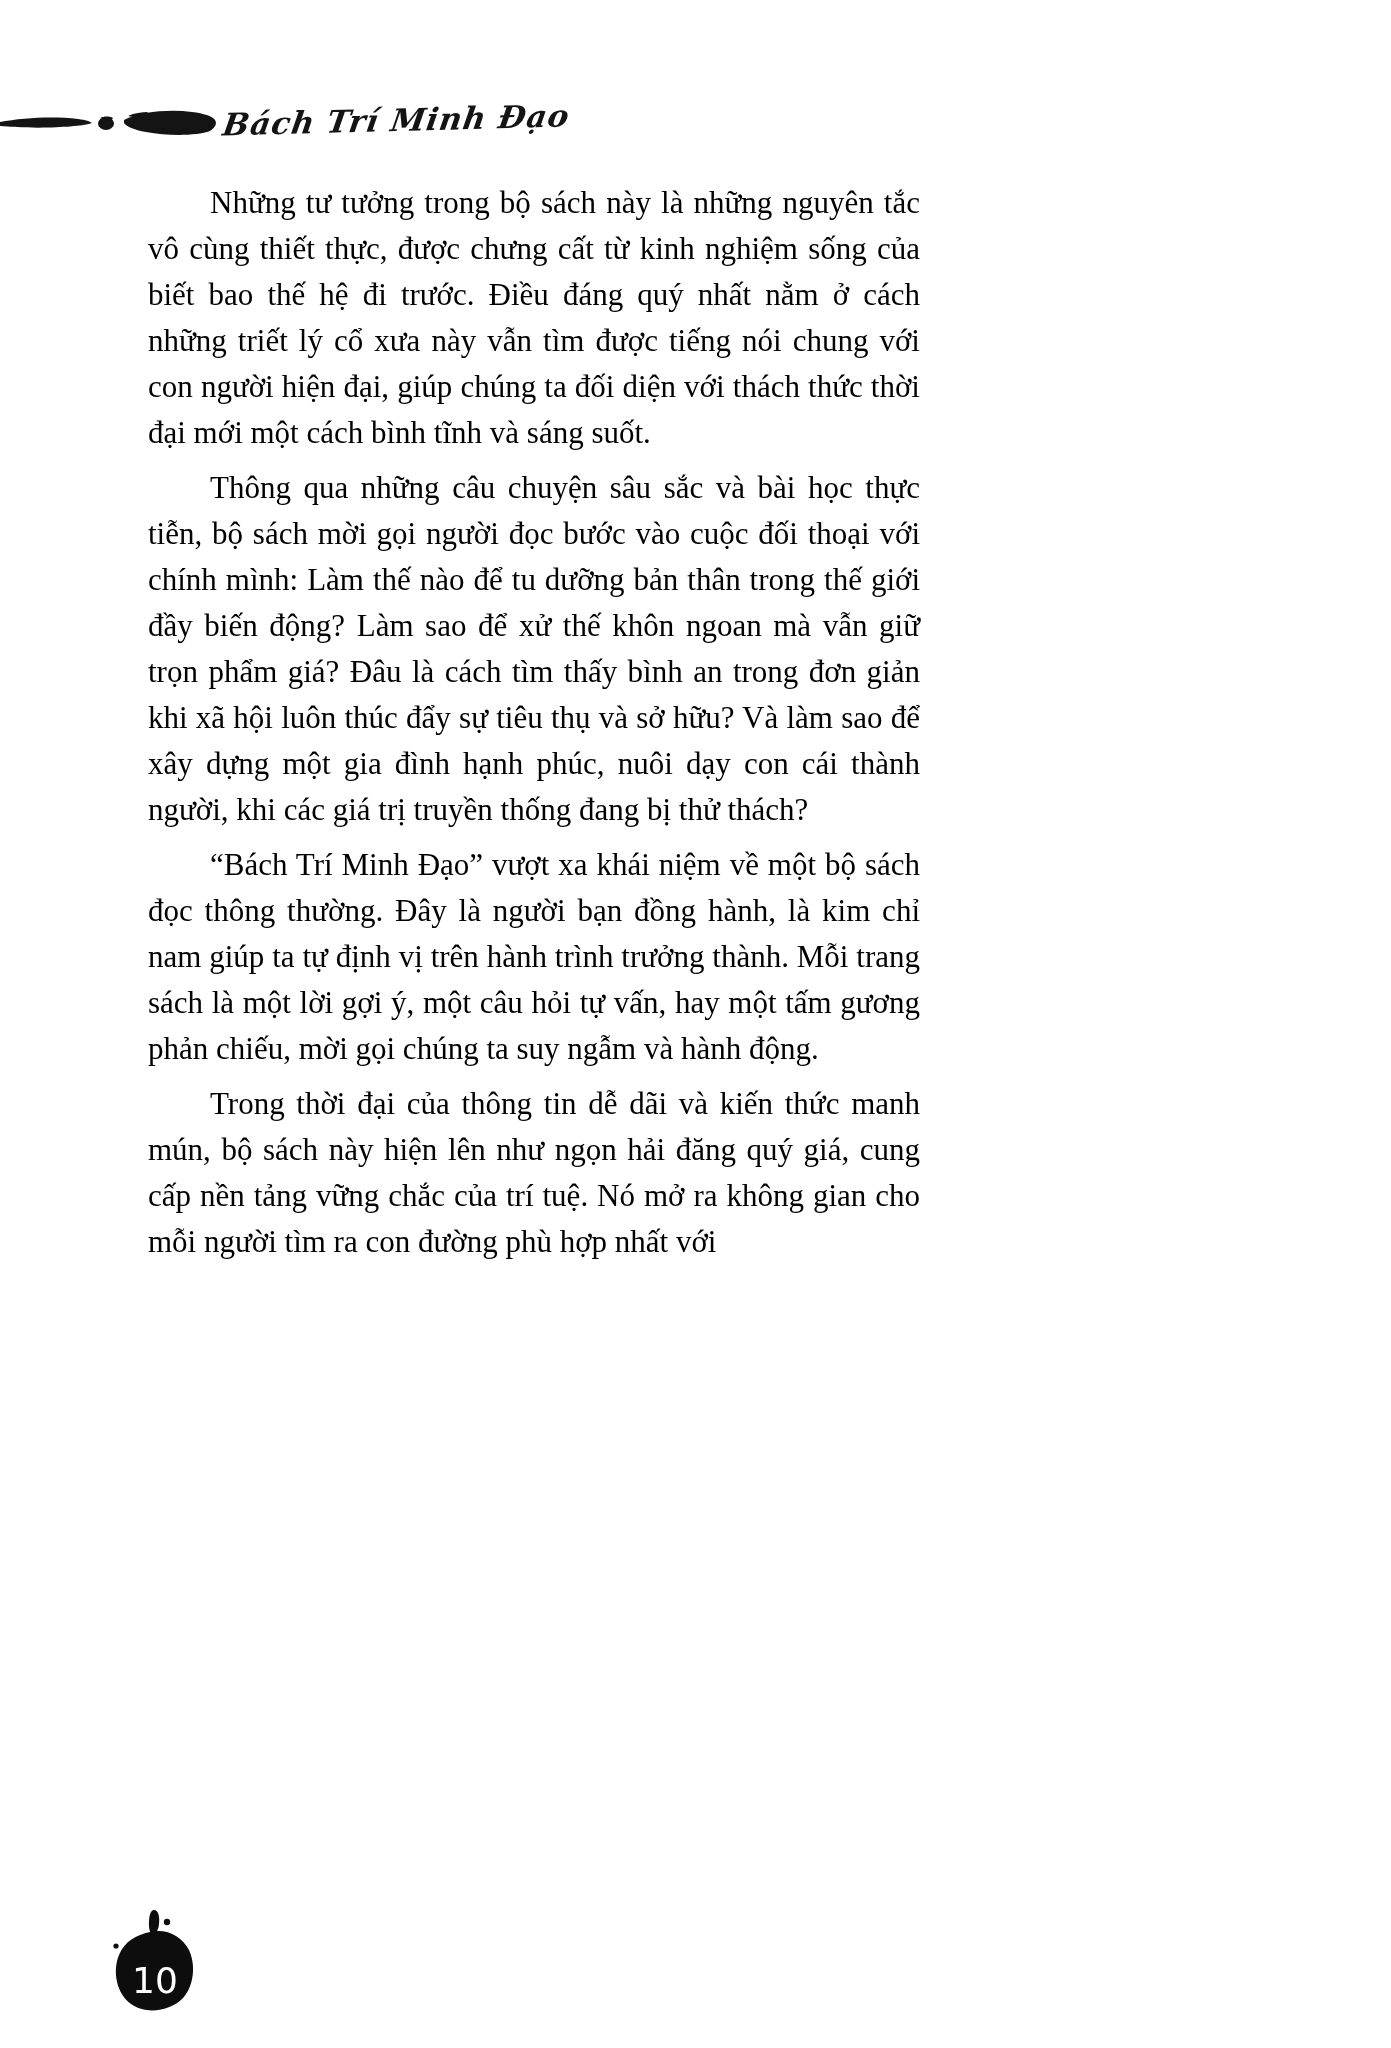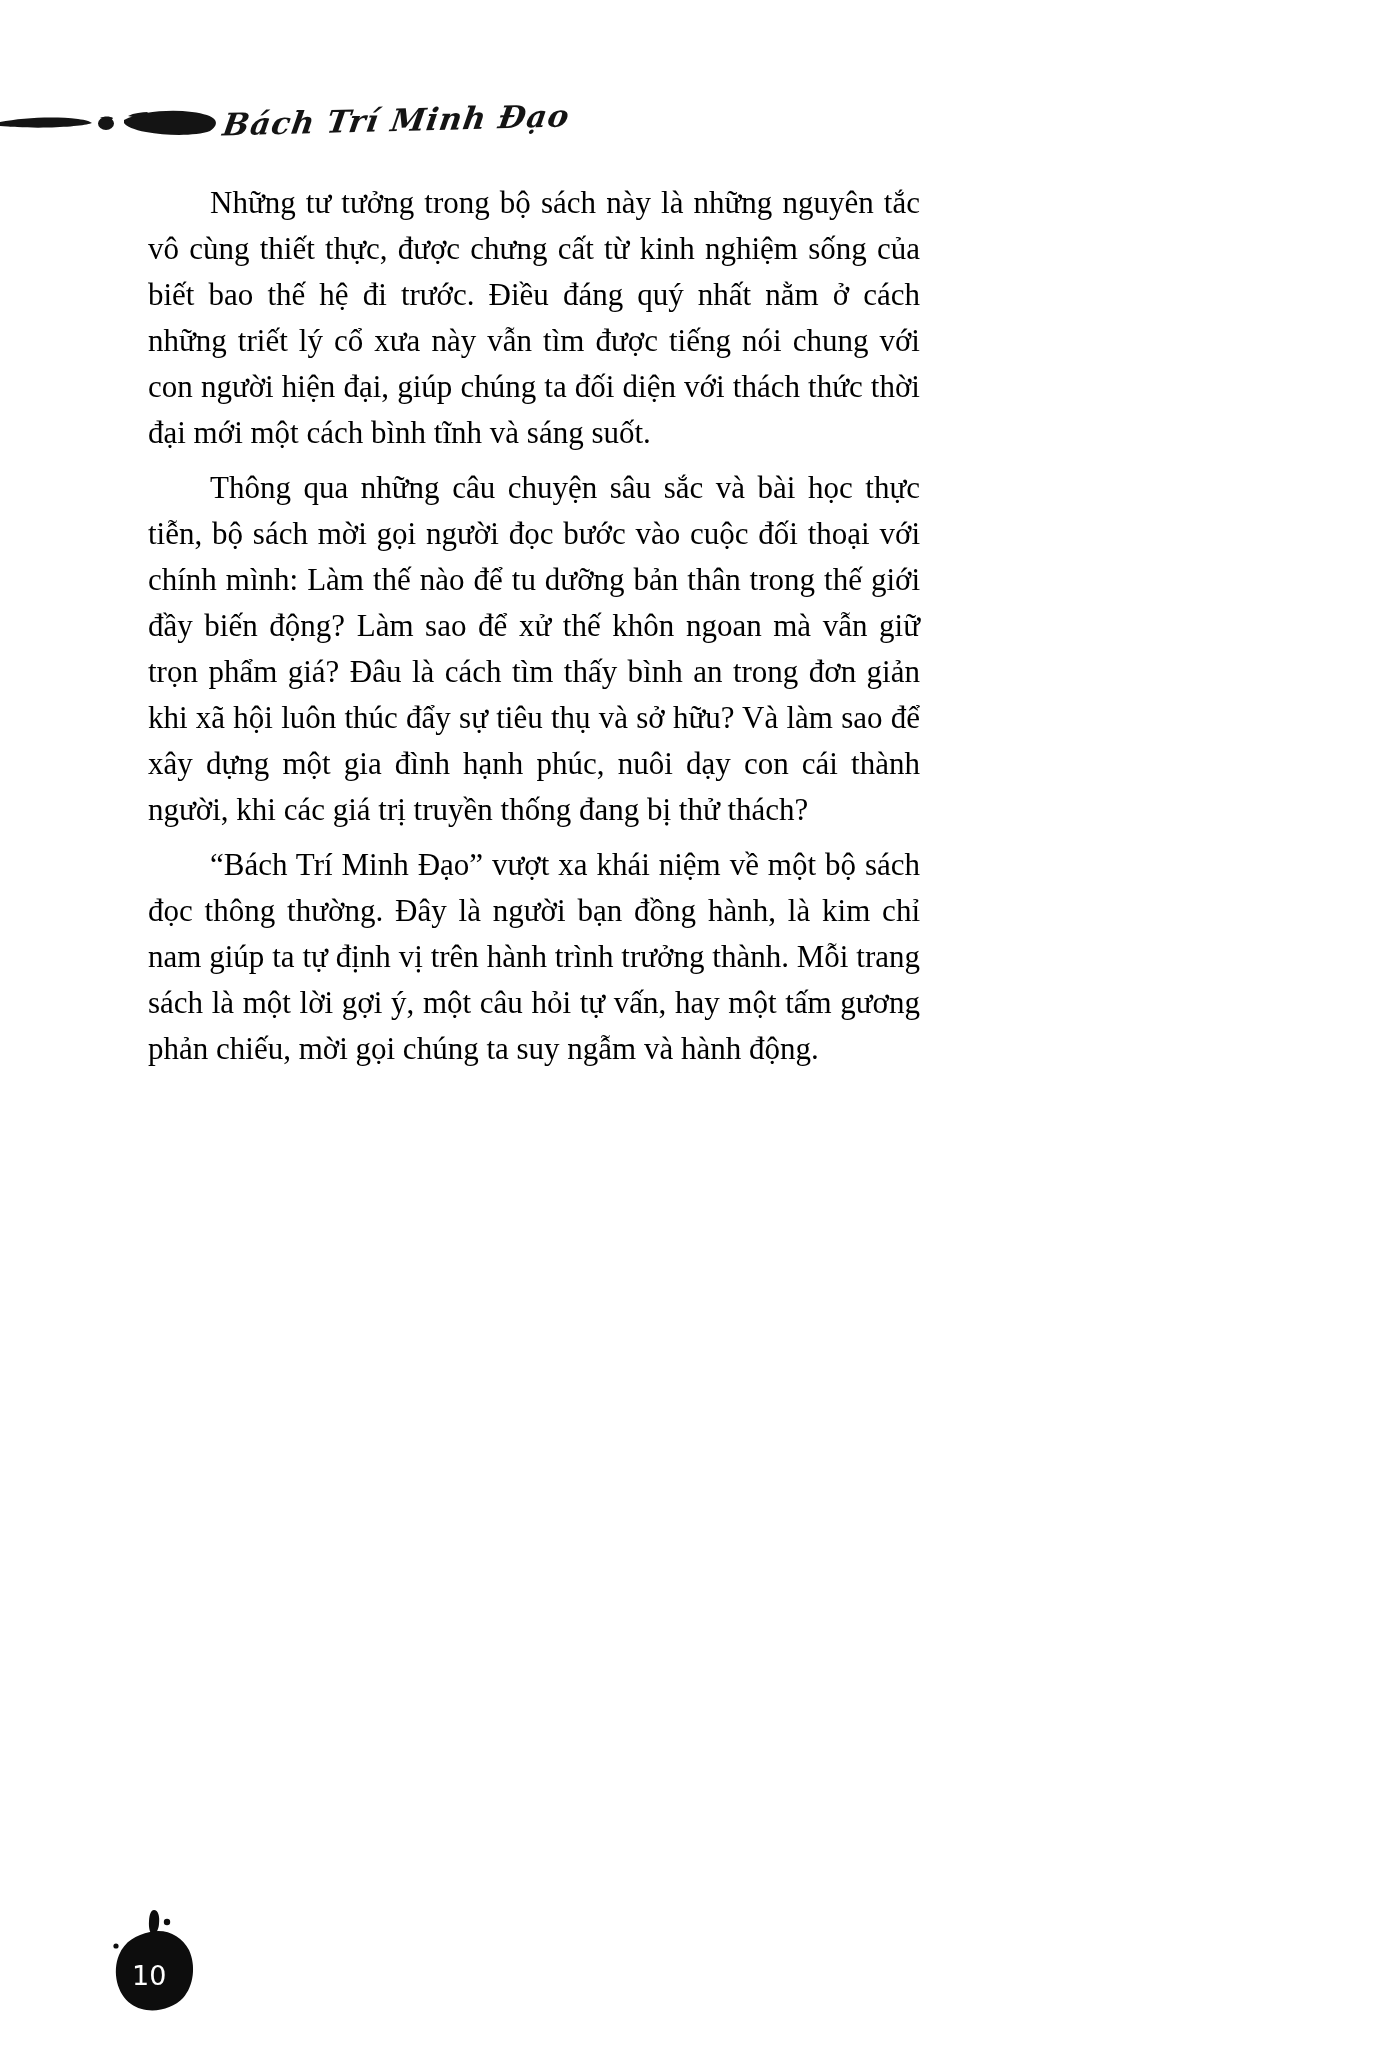"Trong thời đại của thông" p { html: none -> <p>Trong thời đại của thông tin dễ dãi và kiến thức manh mún, bộ sách này hiện lên như ngọn hải đăng quý giá, cung cấp nền tảng vững chắc của trí tuệ. Nó mở ra không gian cho mỗi người tìm ra con đường phù hợp nhất với</p> }
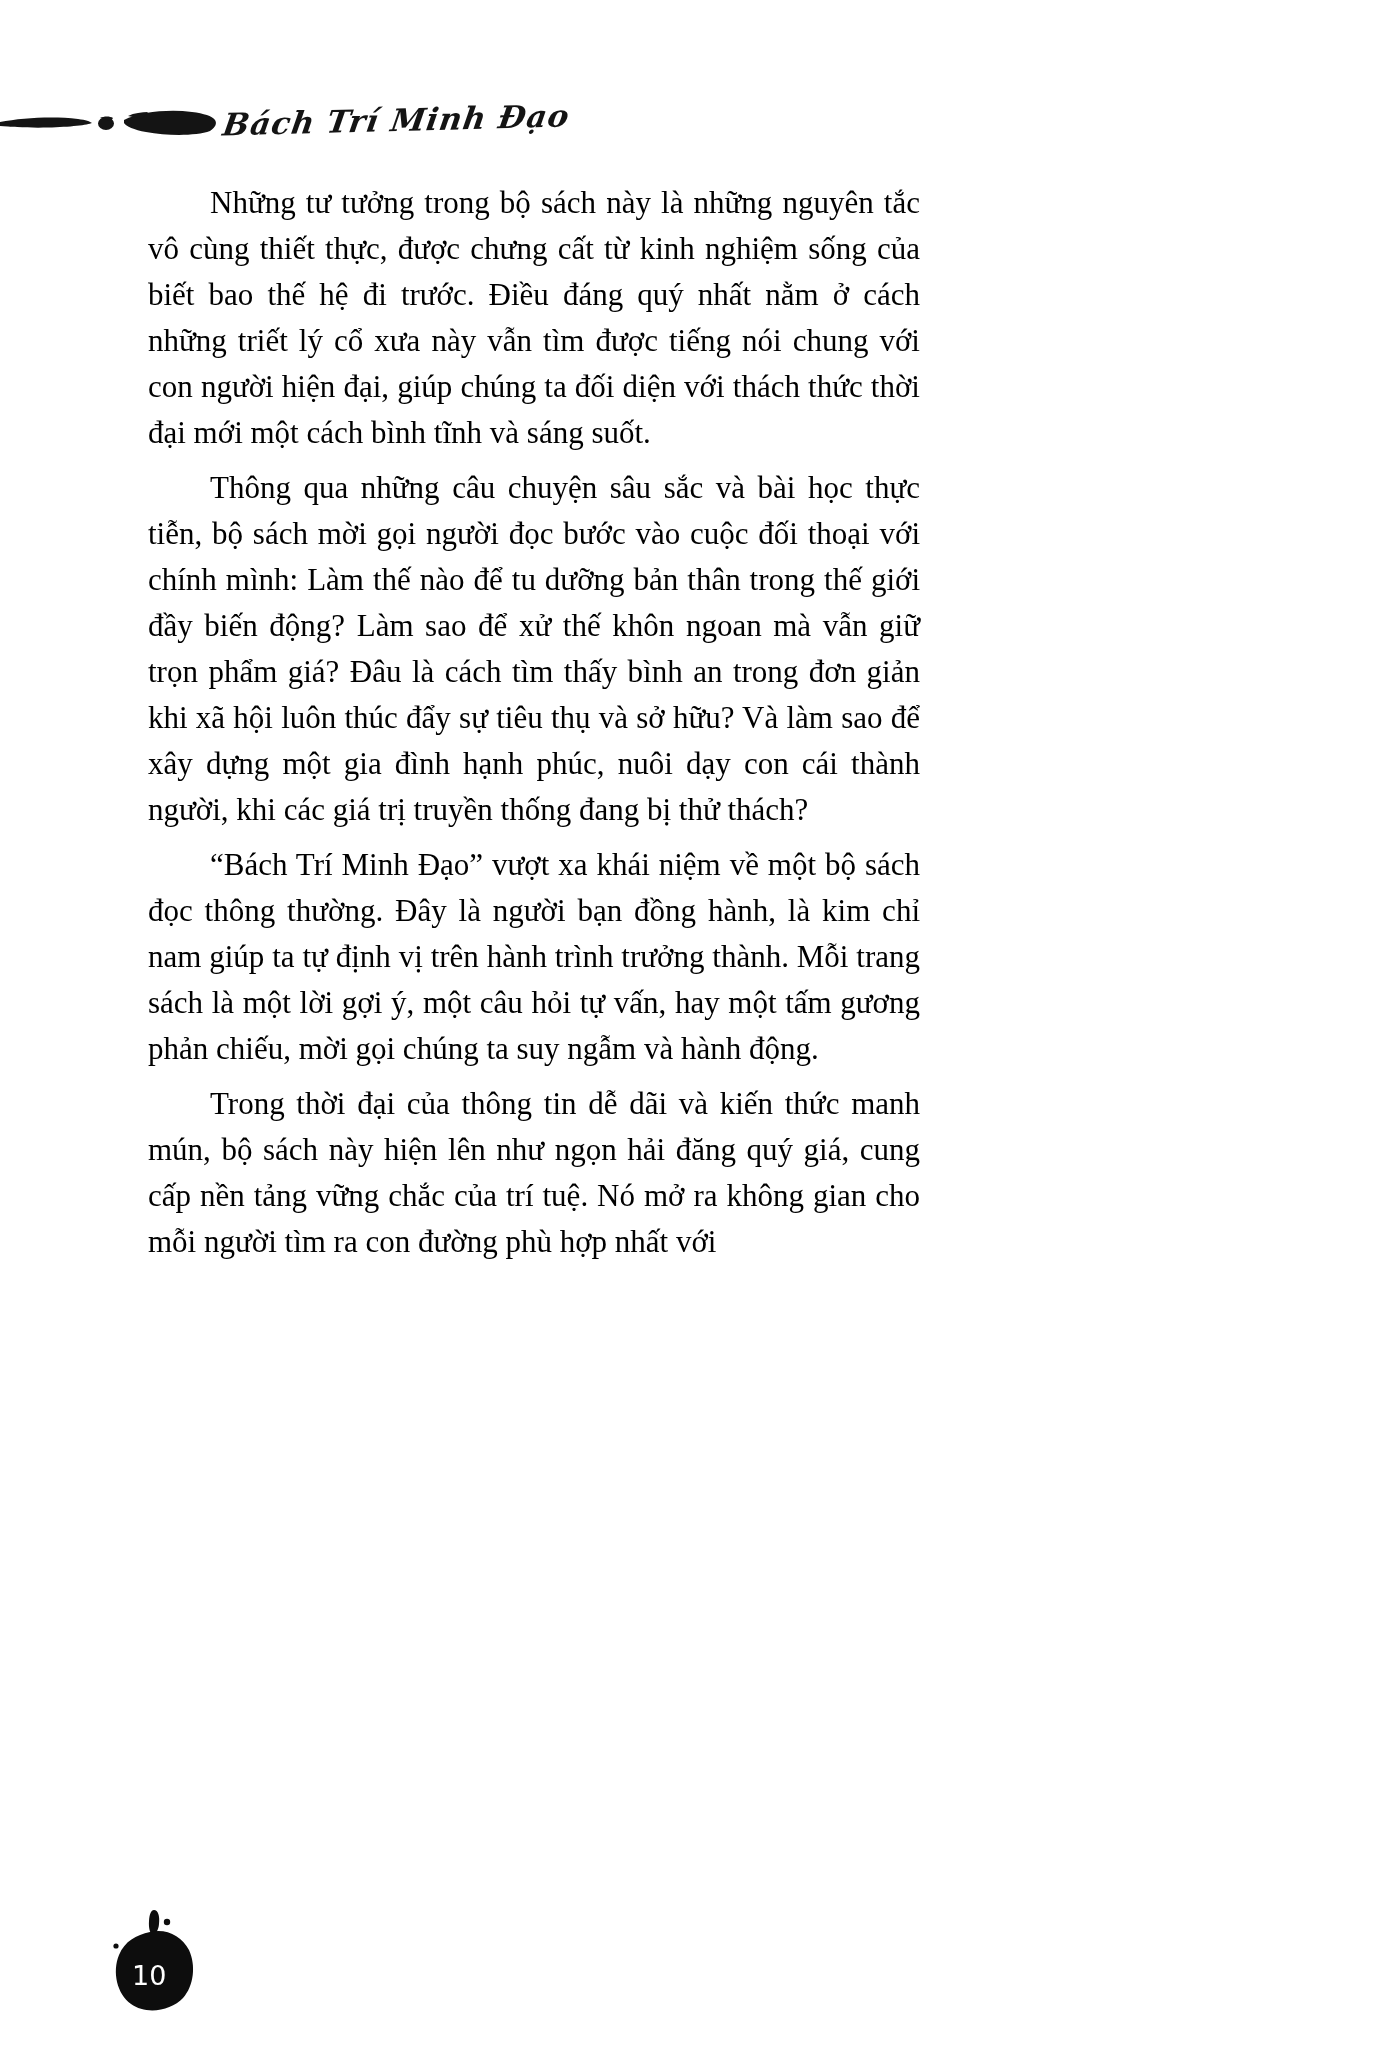"10" .pagenum-text { font-size: 27px -> 36px }
